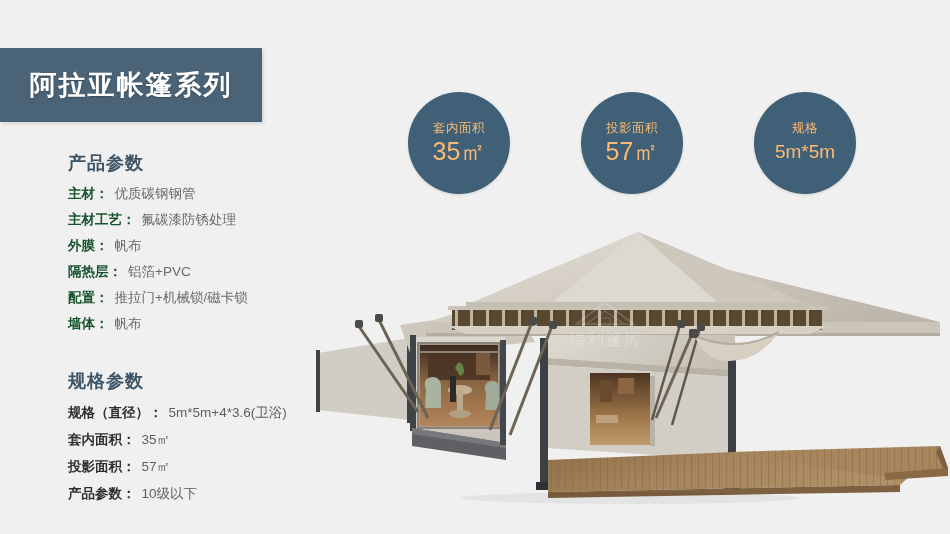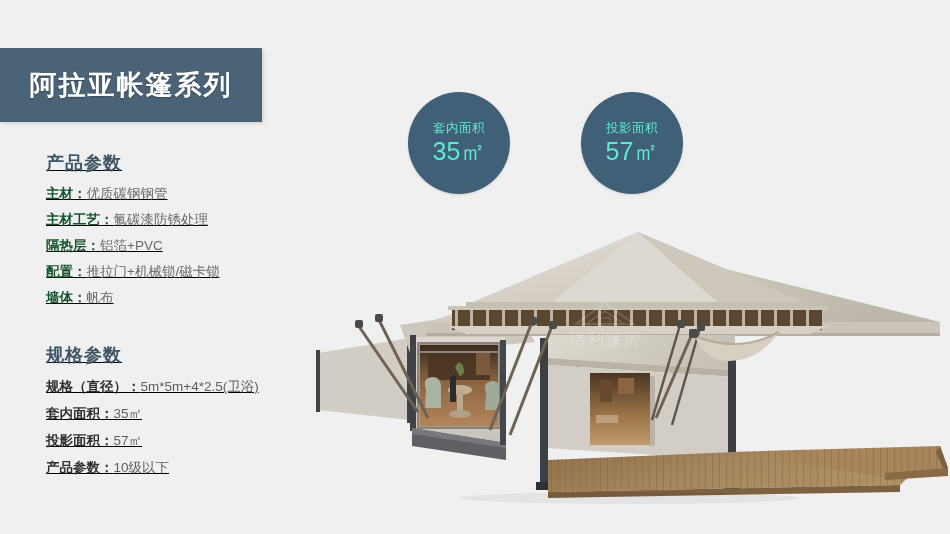"套内面积" .stat-circle { color: #5eead4 -> #fdba74 }
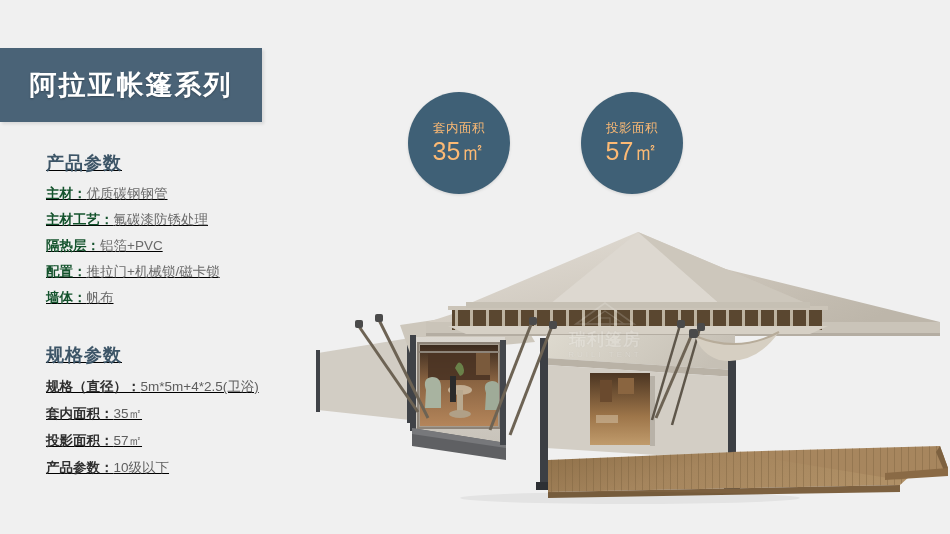"规格" div.stat-circle { html: none -> <div> <span>规格</span> <span>5m*5m</span> </div> }
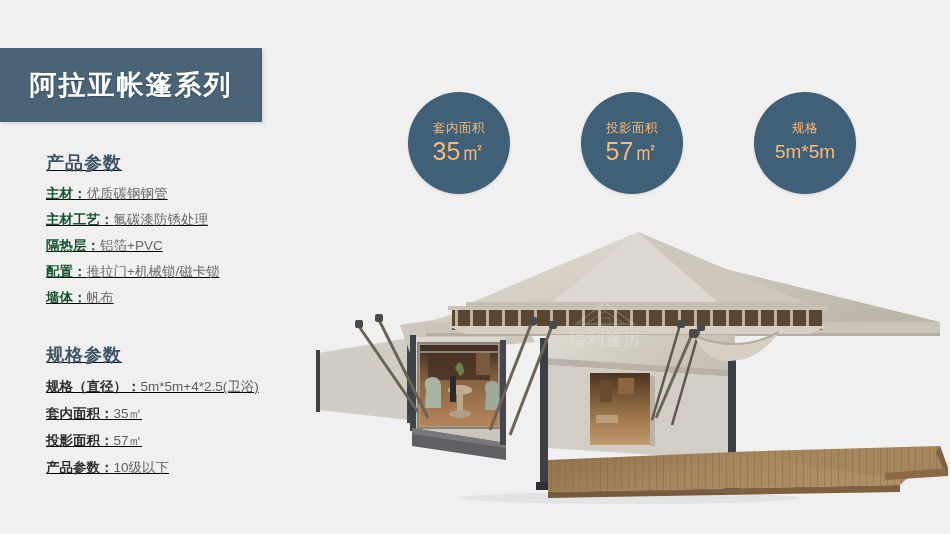"产品参数" #spec-panel { left: 46px -> 68px; text-decoration: underline -> none }
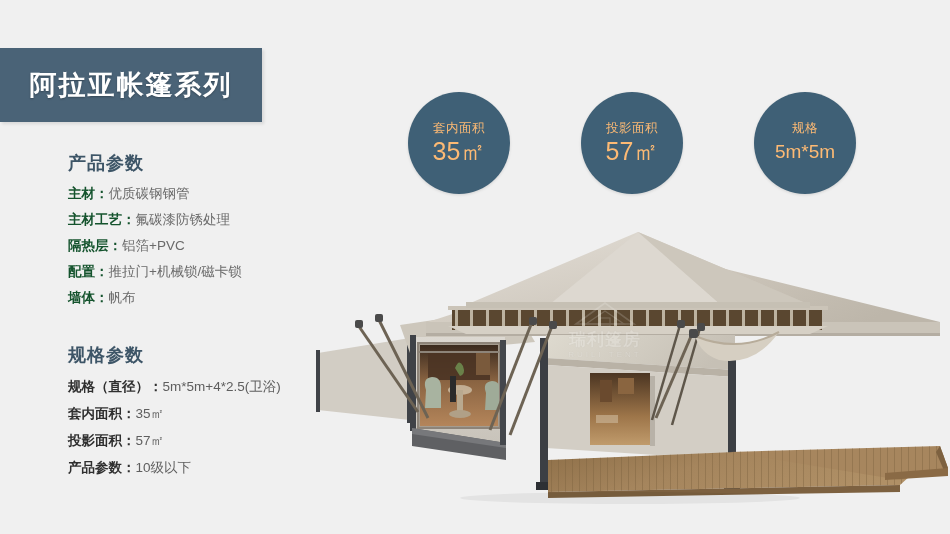"优质碳钢钢管" .spec-value { margin-left: none -> 6px }
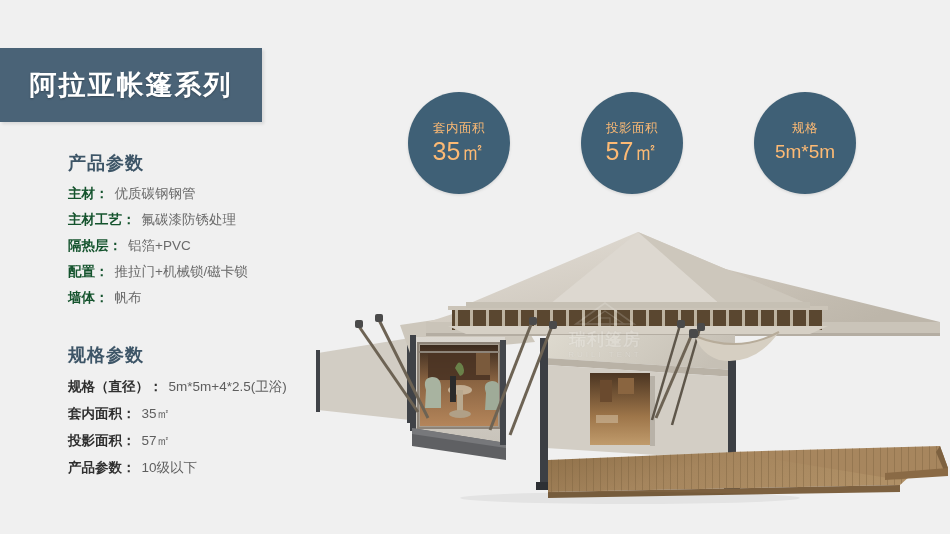"外膜： 帆布" li.spec-row { html: none -> <li> <span>外膜：</span><span>帆布</span> </li> }
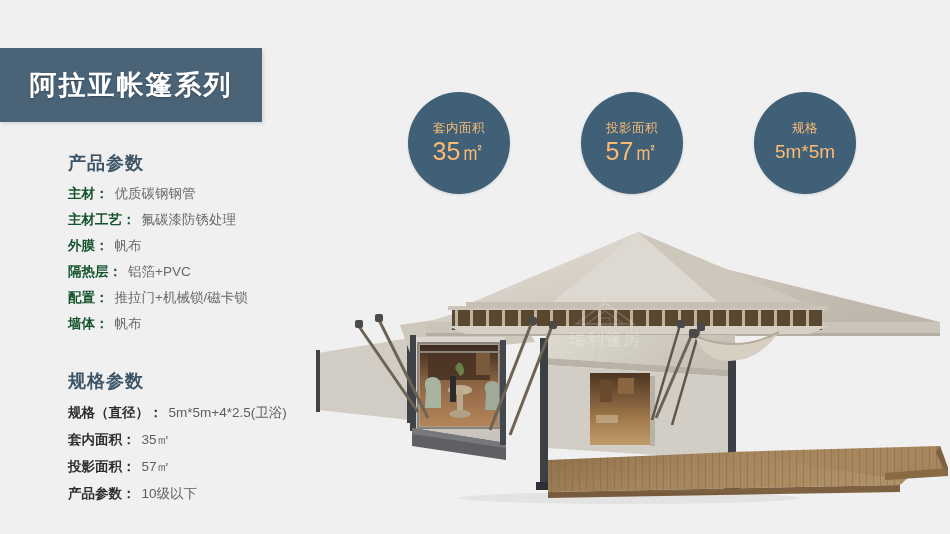"5m*5m+4*2.5(卫浴)" span.spec-value { text: 2.5 -> 3.6 }
